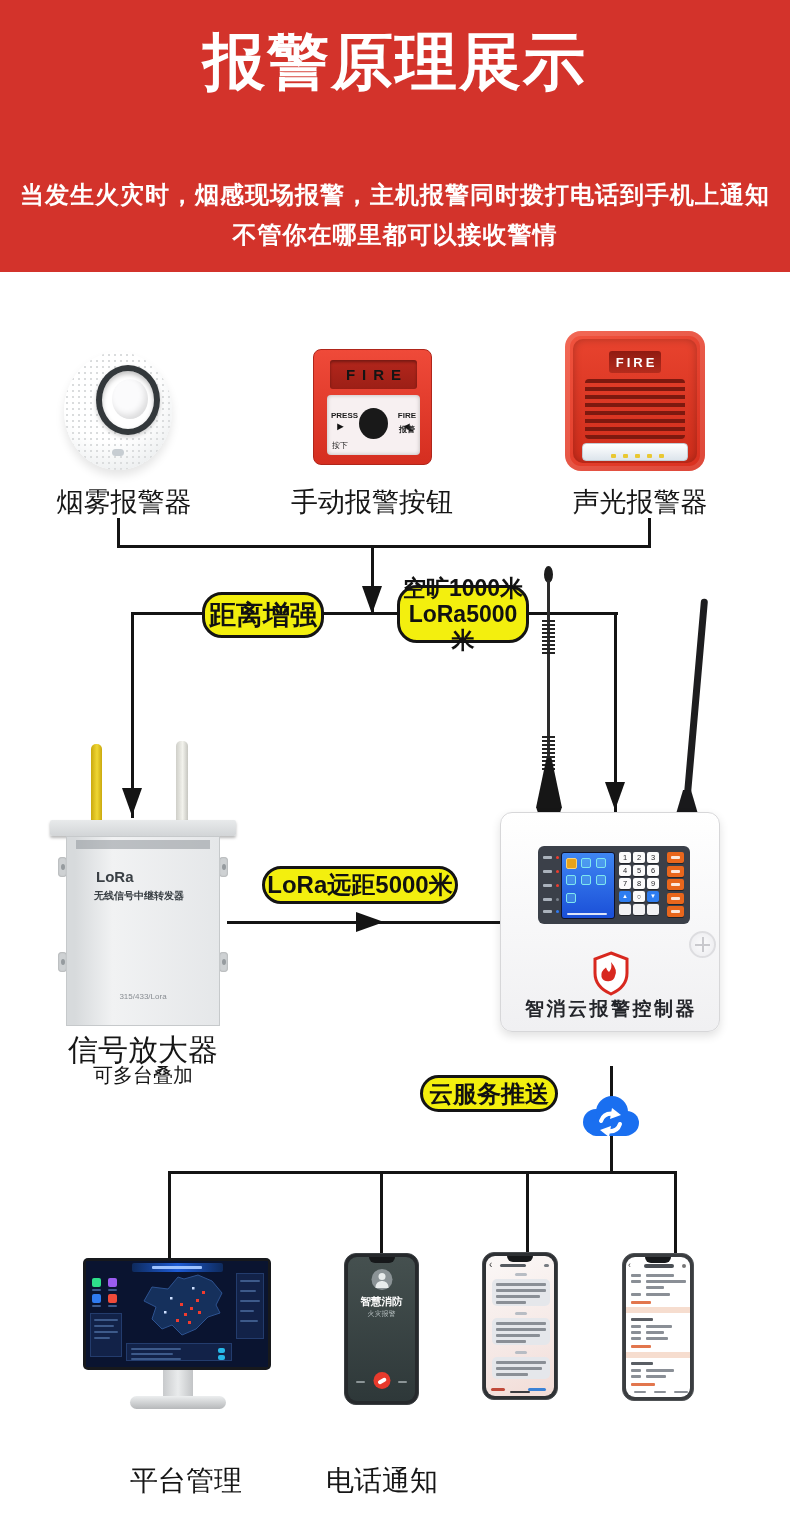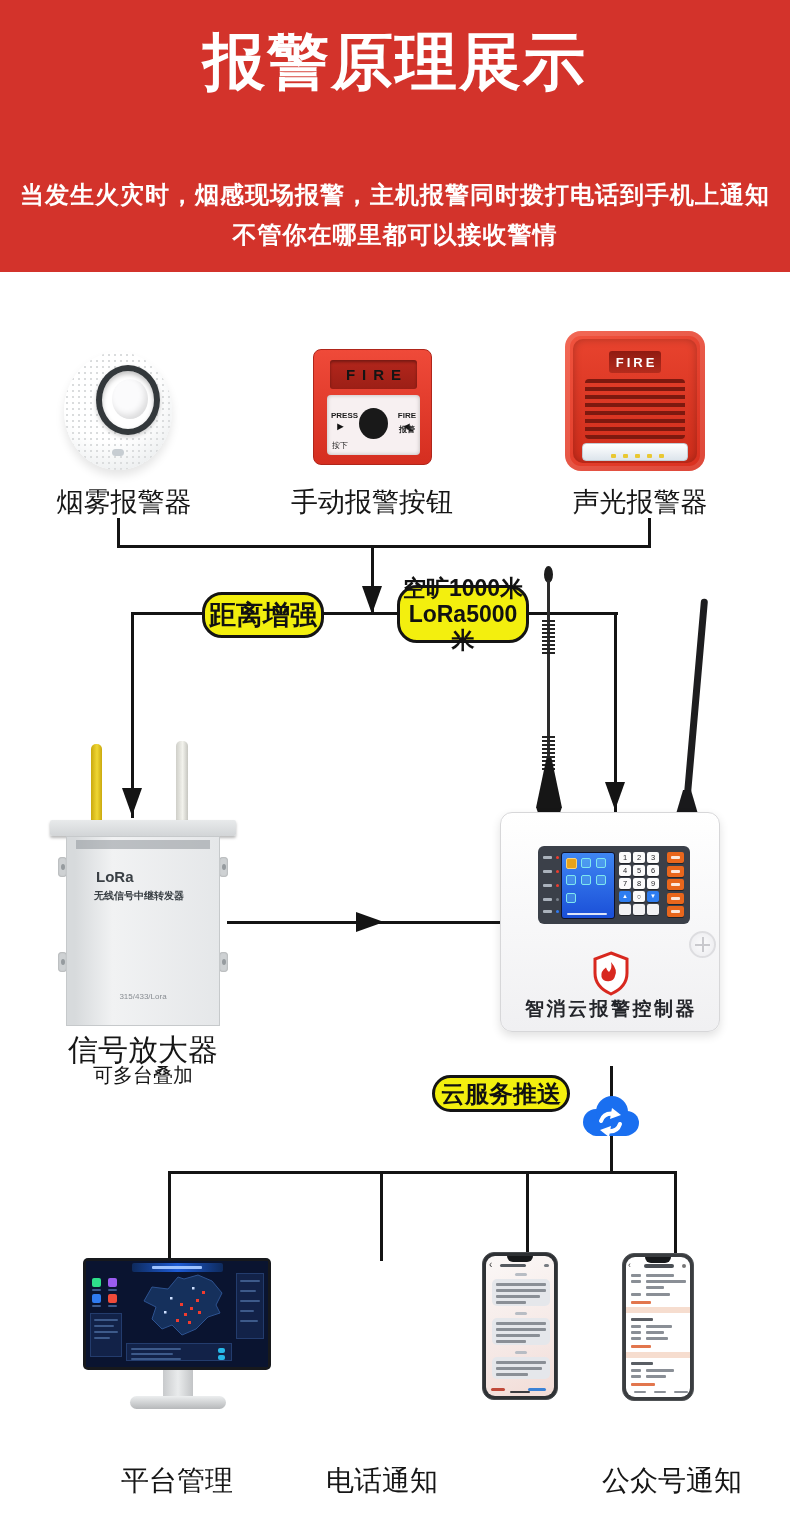"LoRa远距5000米" div.pill { html: none -> <div>LoRa远距5000米</div> }
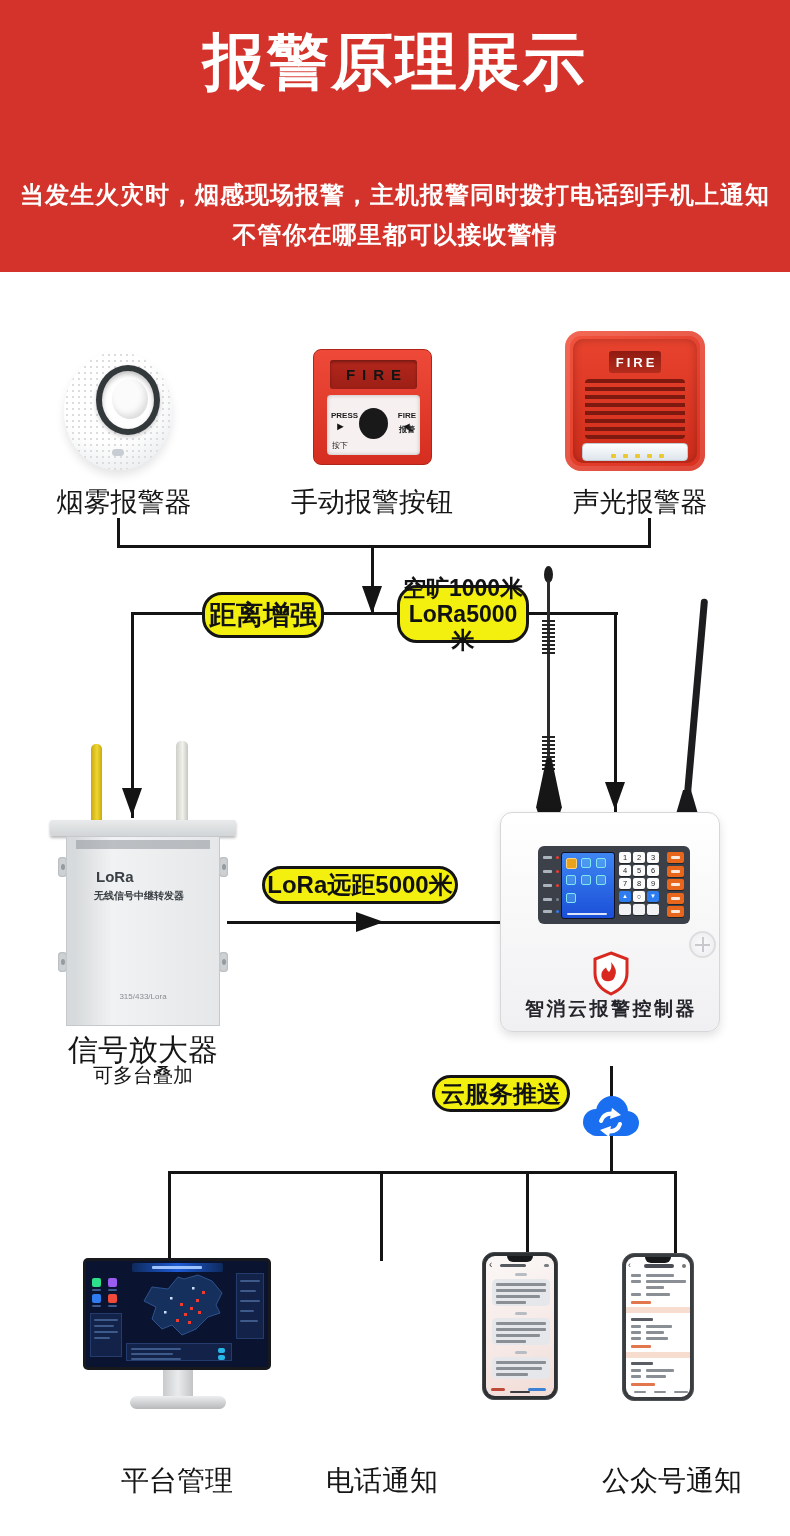"云服务推送" div.pill { left: 432px -> 420px }
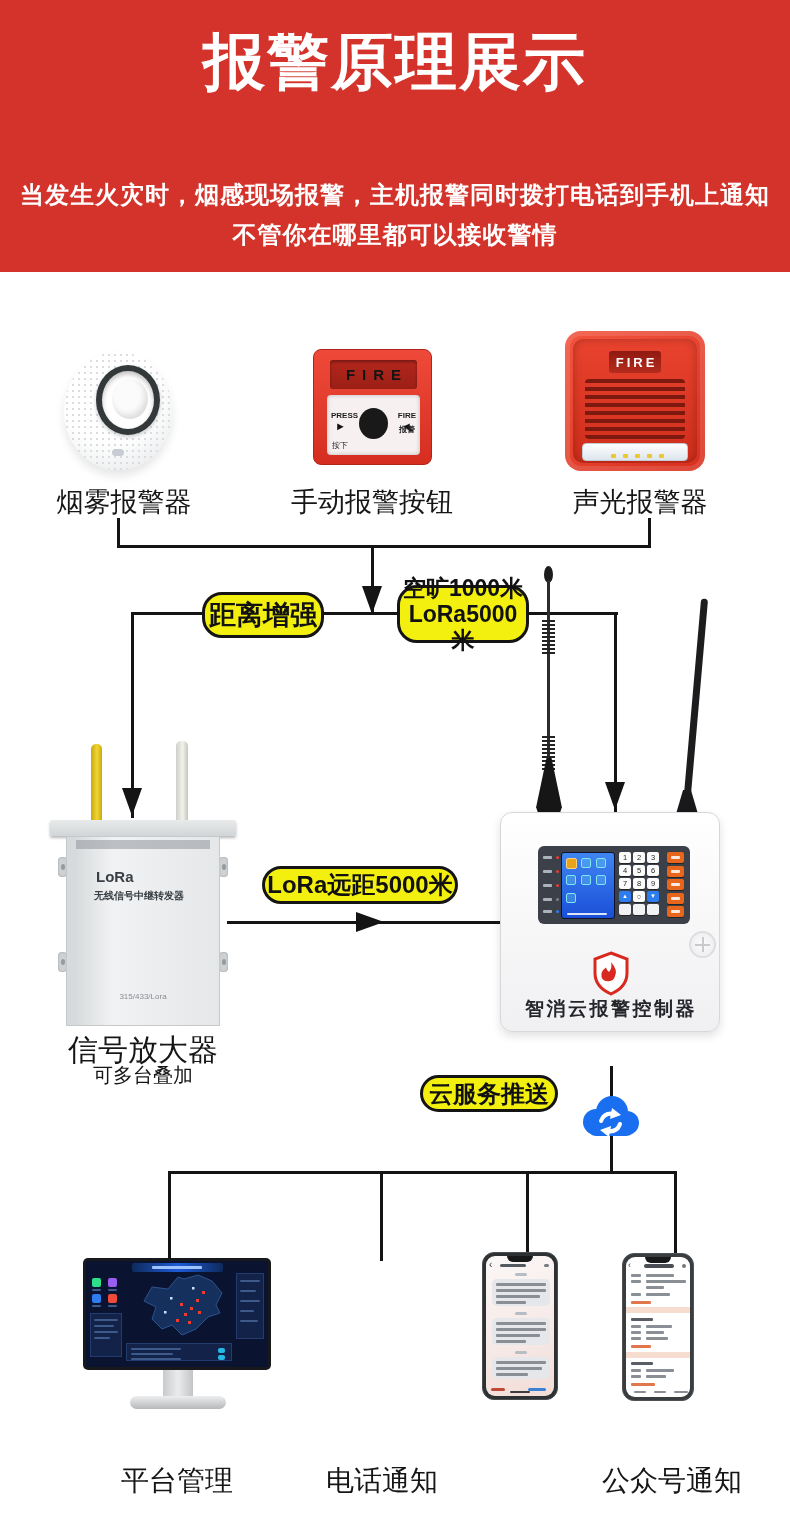"智慧消防" div.phone { html: none -> <div> <div> <div></div> <div> <i></i> <b></b> </div> <div>智慧消防</div> <div>火灾报警</div> <div></div> <div></div> <div> <i></i> </div> </div> </div> }
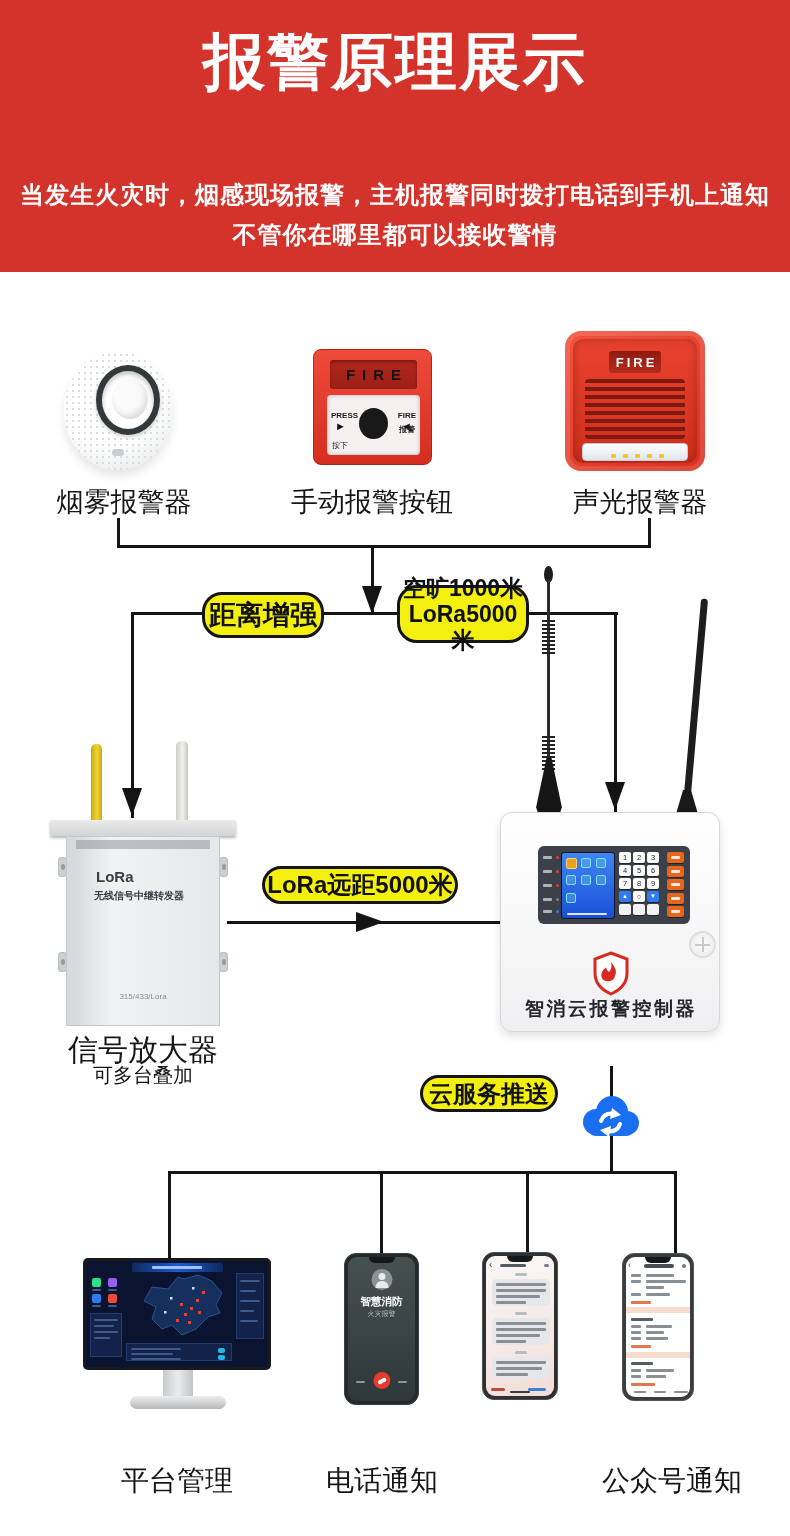"平台管理" div.devlbl { left: 97px -> 106px }
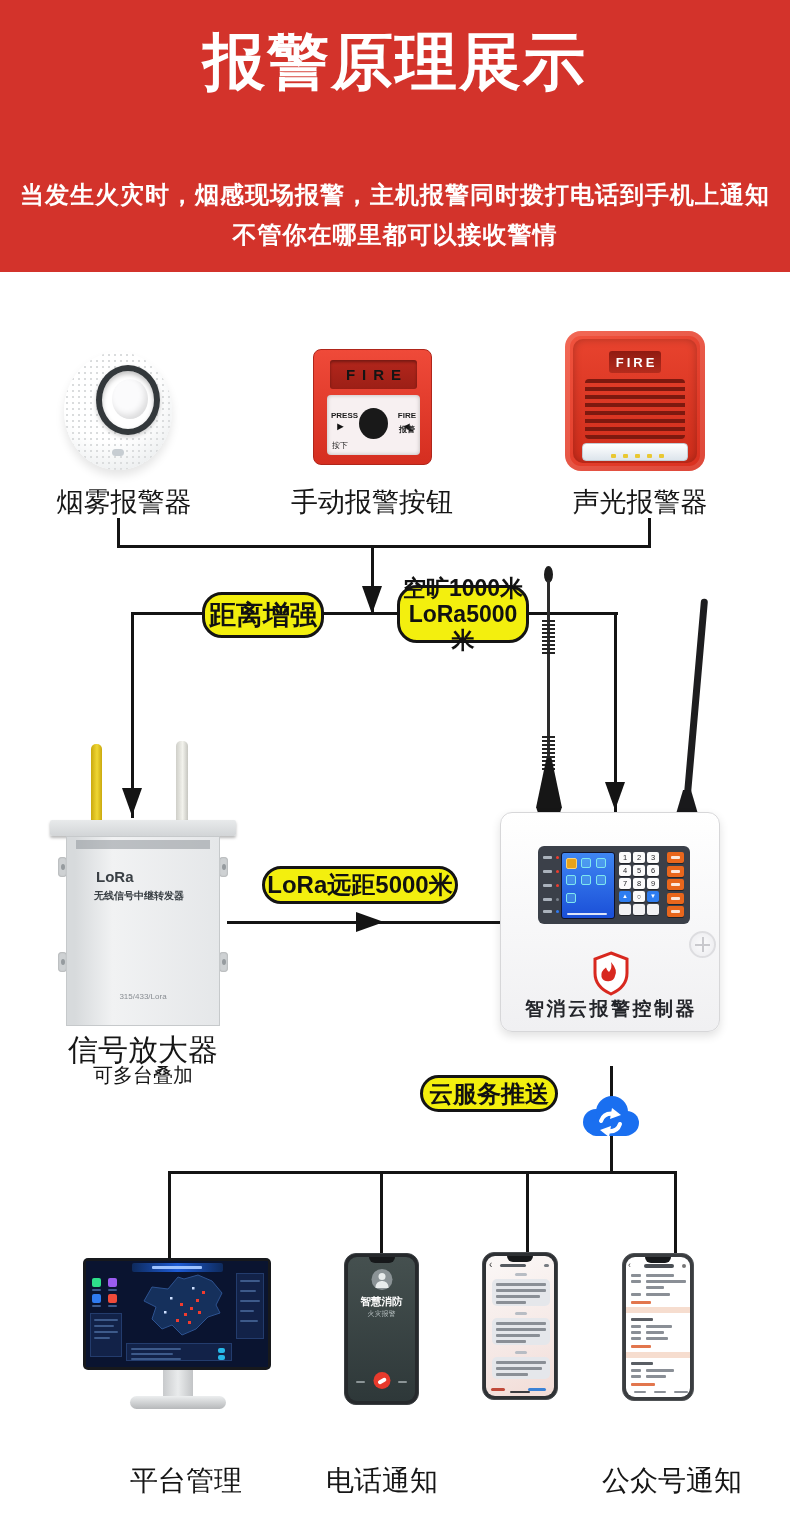"公众号通知" div.devlbl { html: <div>公众号通知</div> -> none }
